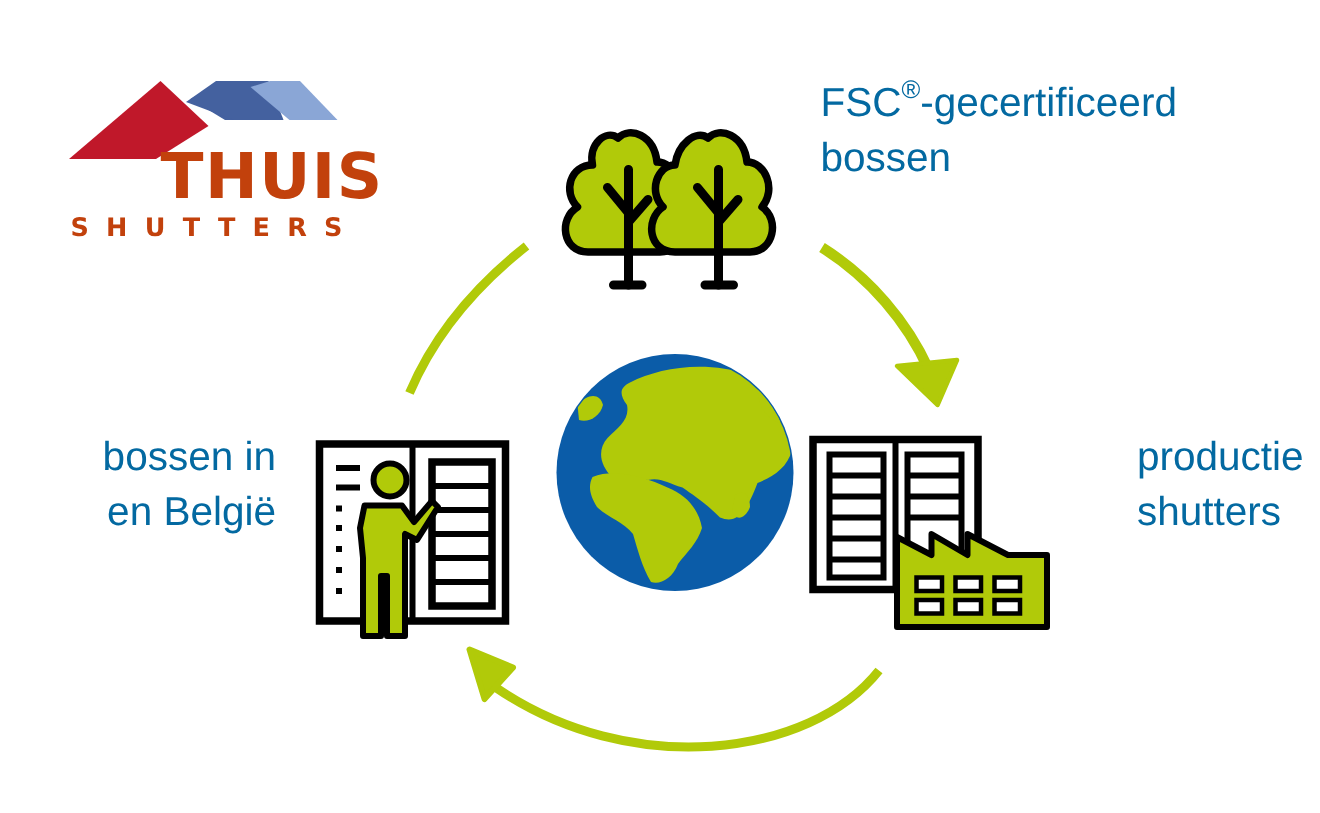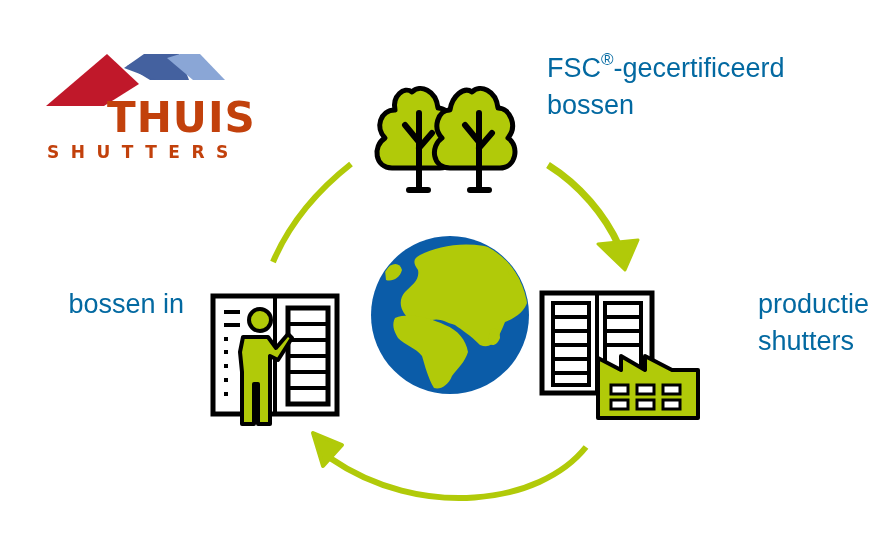"en België" div { html: none -> <div>en België</div> }
